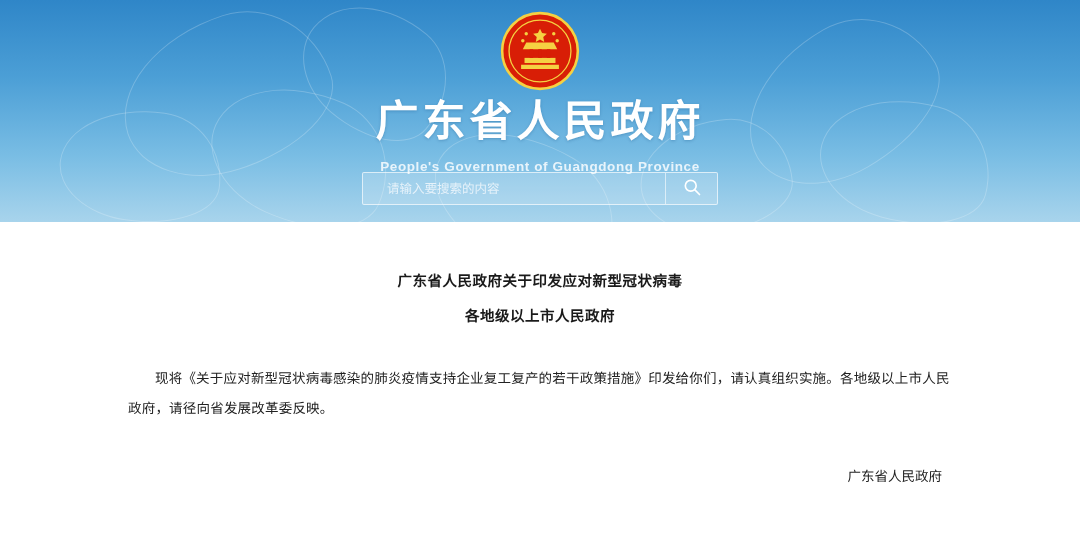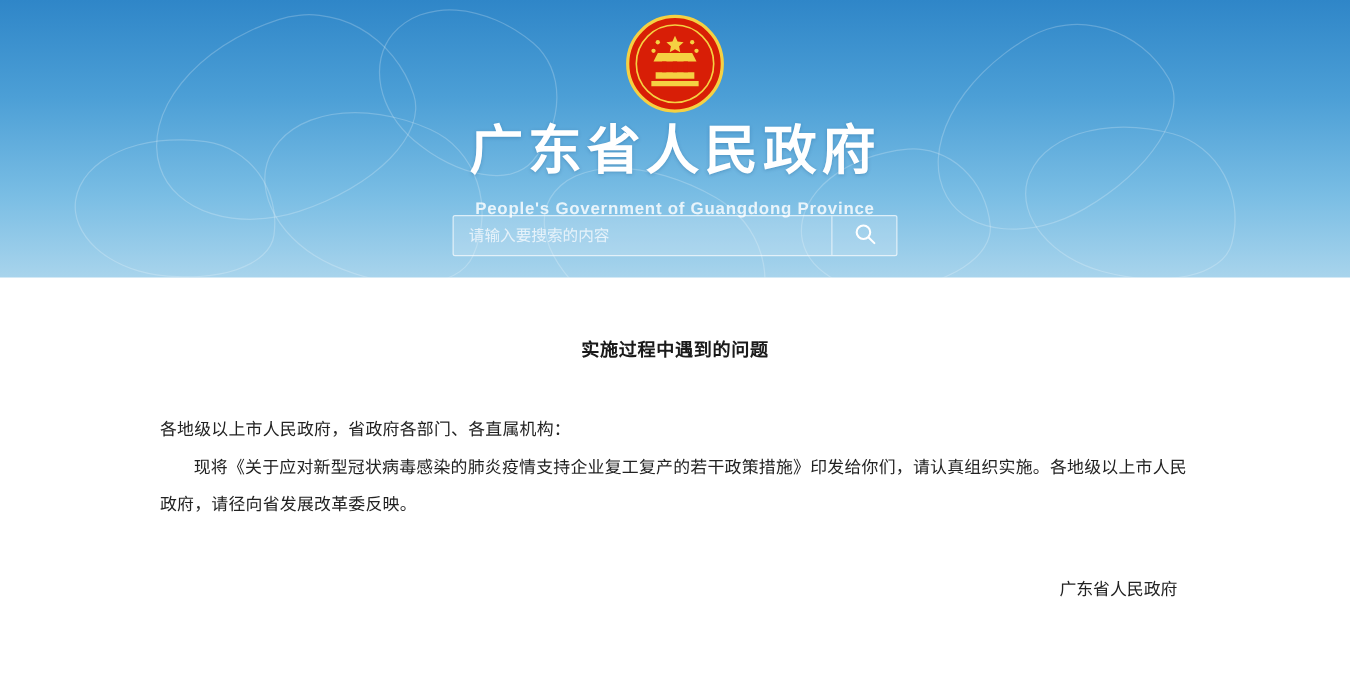"请输入要搜索的内容" .search-input { padding: 0 12px -> 0 24px }
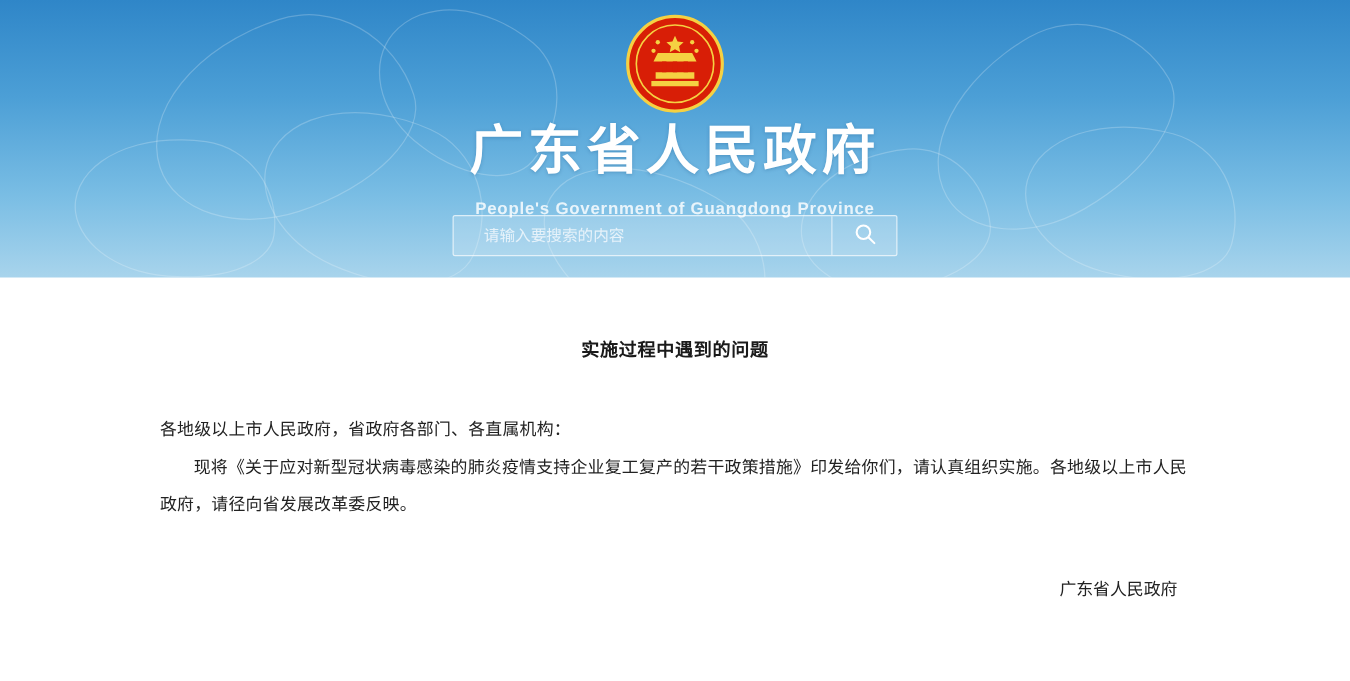"广东省人民政府关于印发应对新型冠状病毒" div.doc-title { html: none -> <div>广东省人民政府关于印发应对新型冠状病毒</div> }
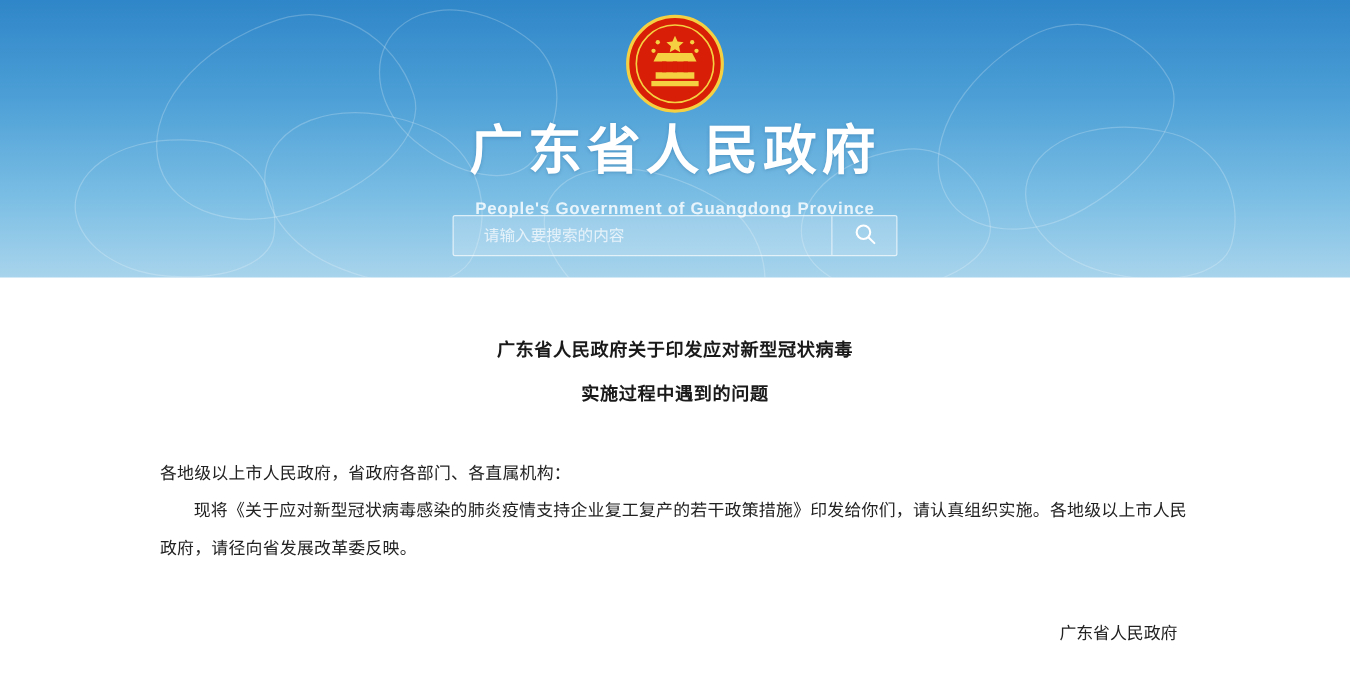"实施过程中遇到的问题" div.doc-title { text: 实施过程中遇到的问题 -> 各地级以上市人民政府 }
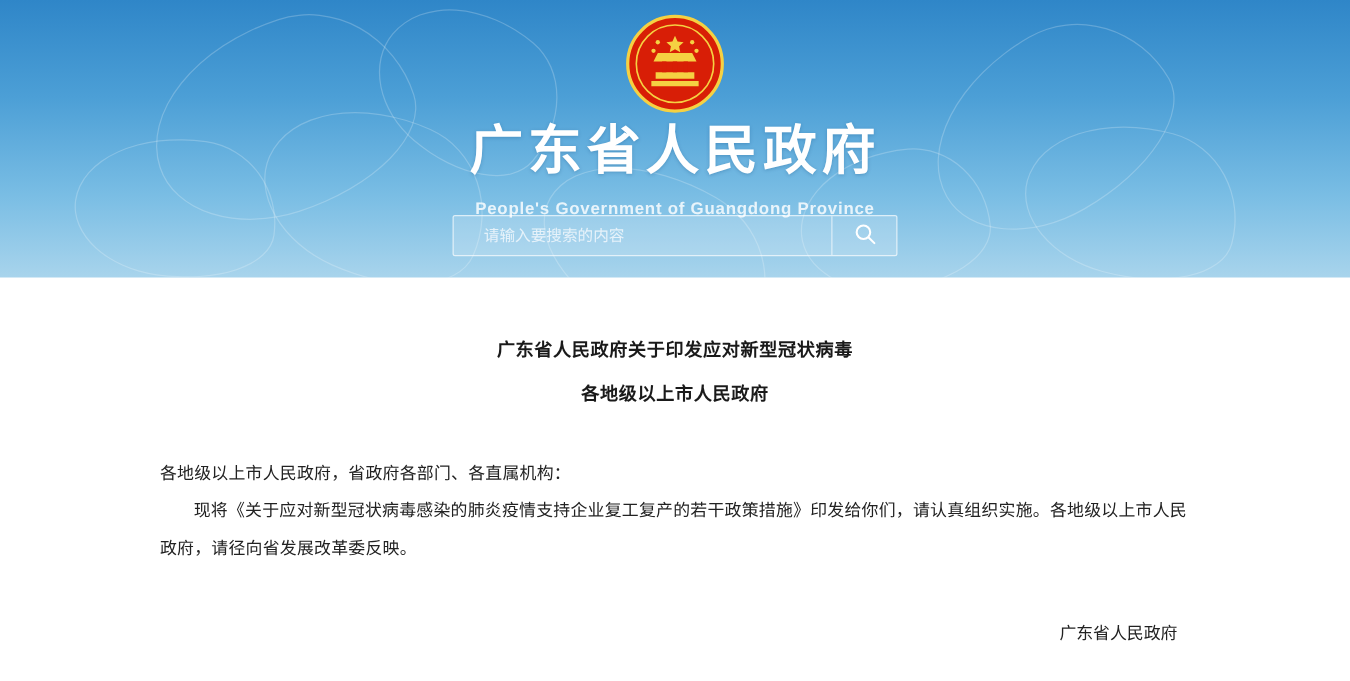"各地级以上市人民政府，省政府各部门、各直属机构：" p { html: <p>各地级以上市人民政府，省政府各部门、各直属机构：</p> -> none }
